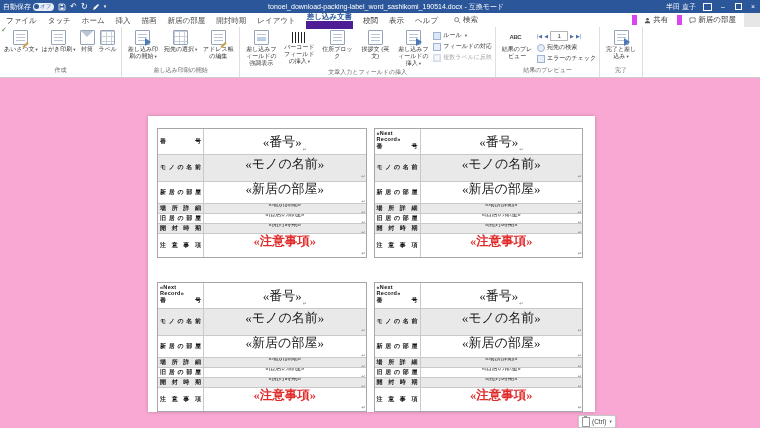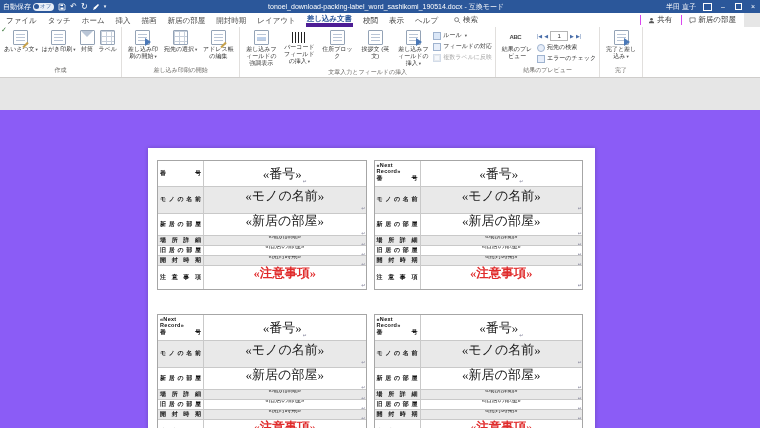"差し込み文書" .tab.active { border-bottom: 4px solid #4c1d95 -> 8px solid #4c1d95 }
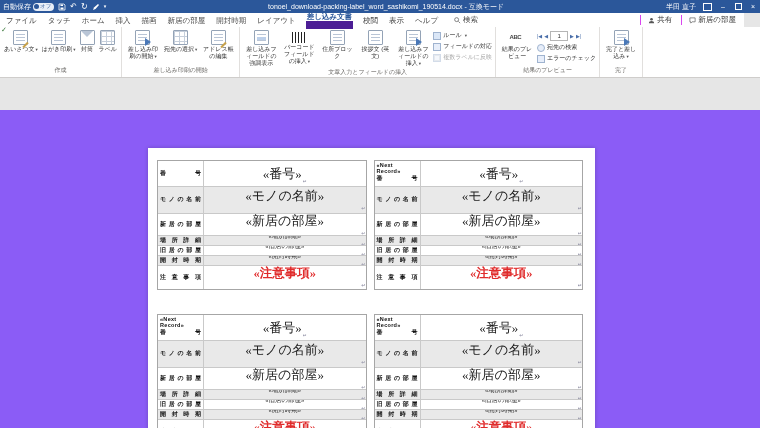"共有" .actbtn { border-left: 1px solid #d946ef -> 5px solid #d946ef }
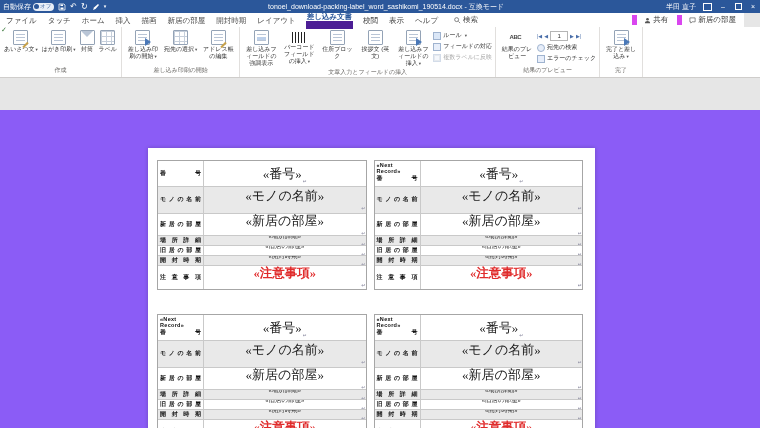"«番号»" .docarea { background: #8b5cf6 -> #f9a8d4; margin-top: 32px -> none }
